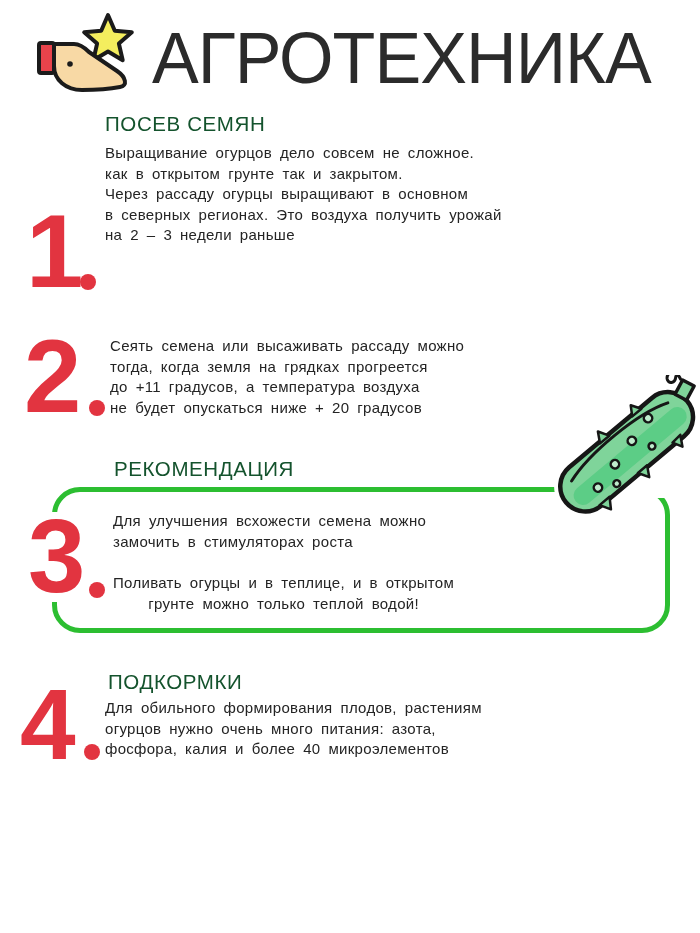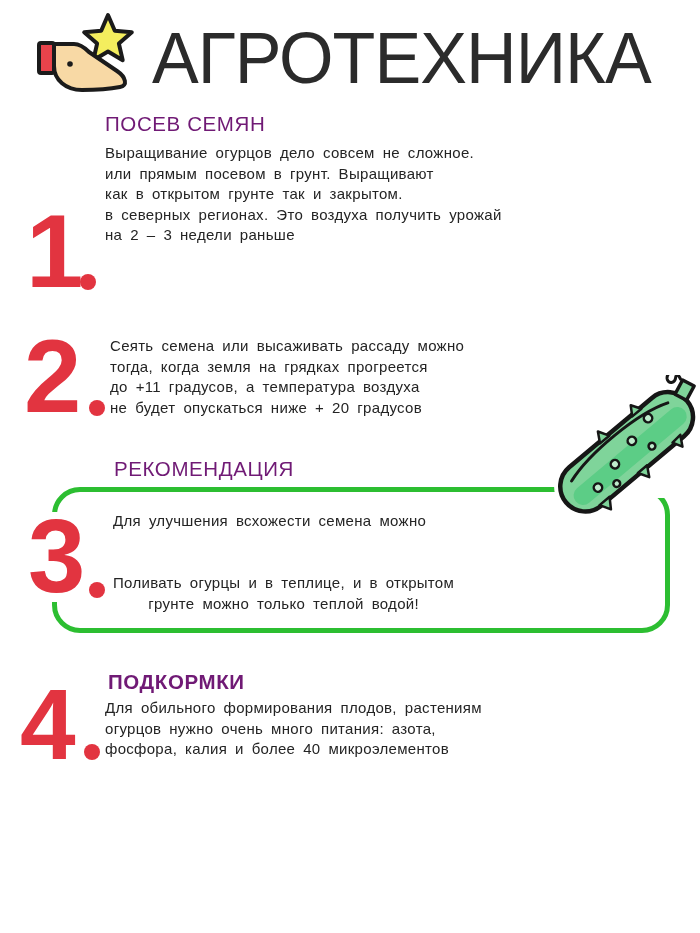"ПОСЕВ СЕМЯН" .sec-header { color: #701a75 -> #14532d }
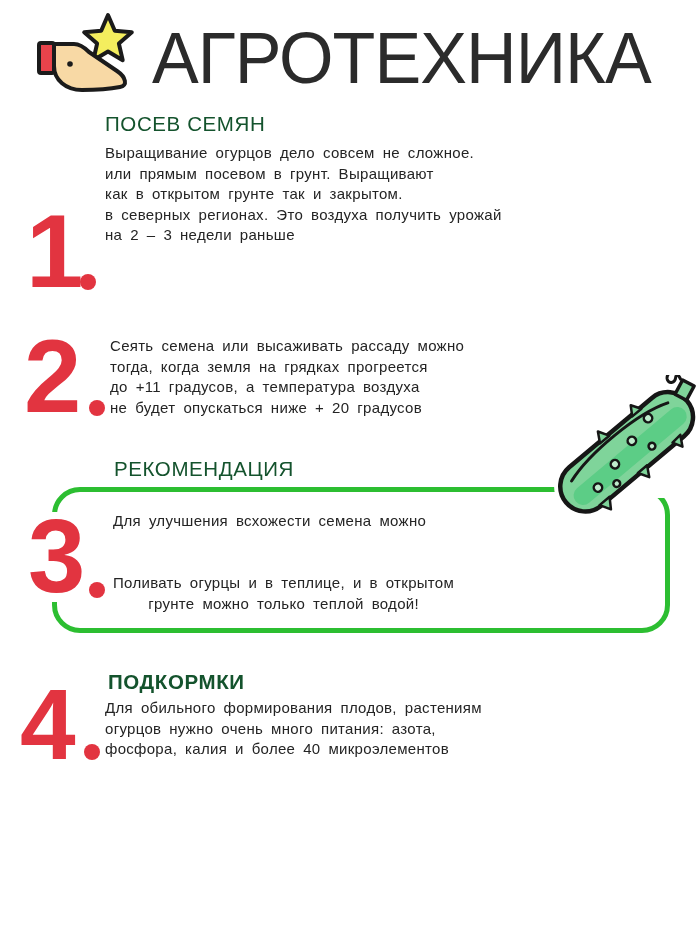"или прямым посевом в грунт." div.ln { html: <div>или прямым посевом в грунт. Выращивают</div> -> none }
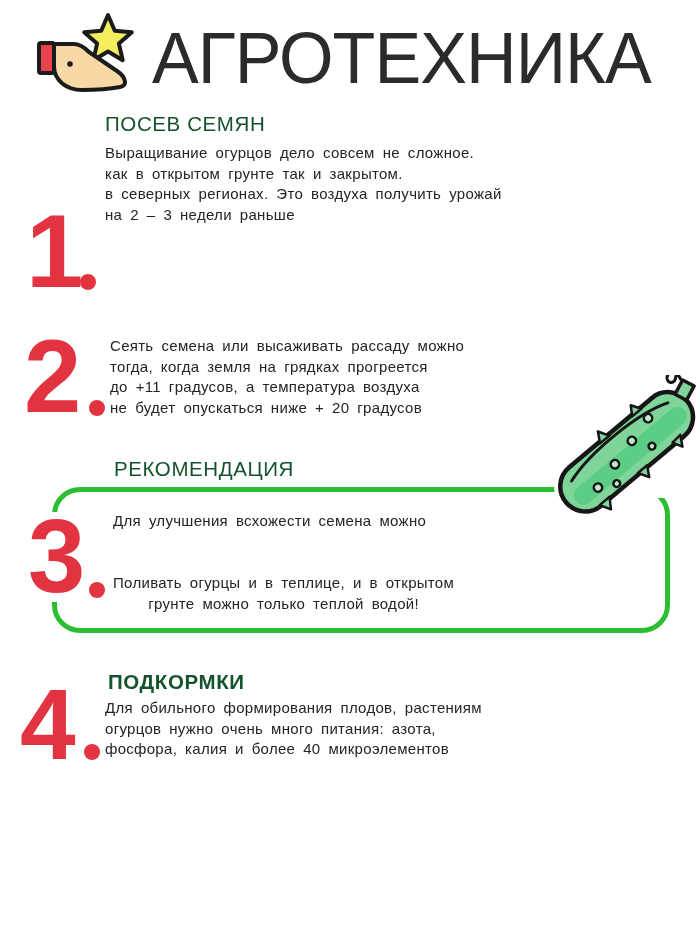"Через рассаду огурцы выращивают в" div.ln { html: none -> <div>Через рассаду огурцы выращивают в основном</div> }
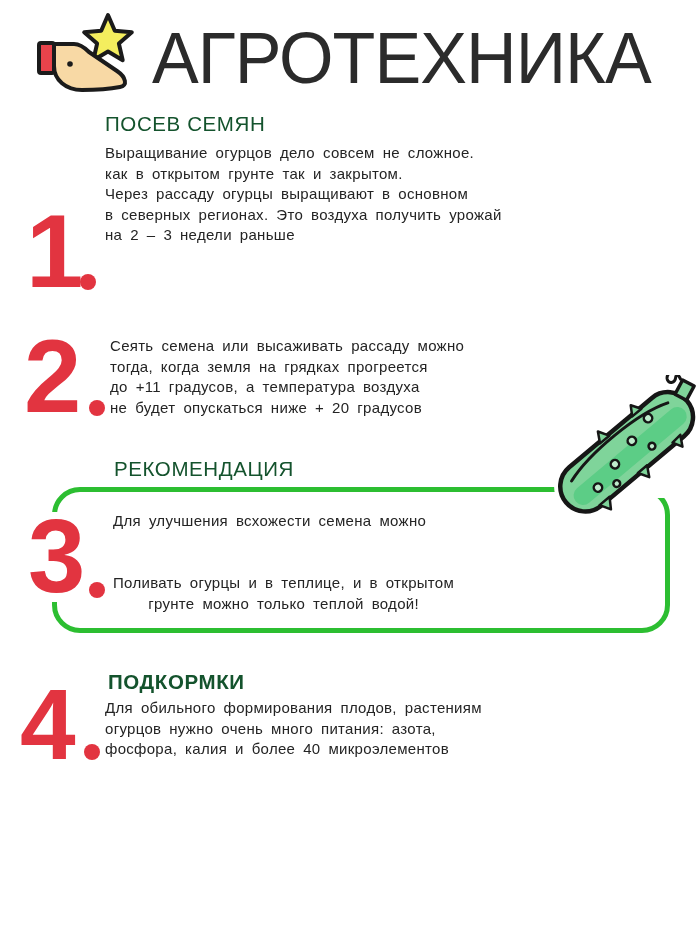"замочить в стимуляторах роста" div.ln { html: none -> <div>замочить в стимуляторах роста</div> }
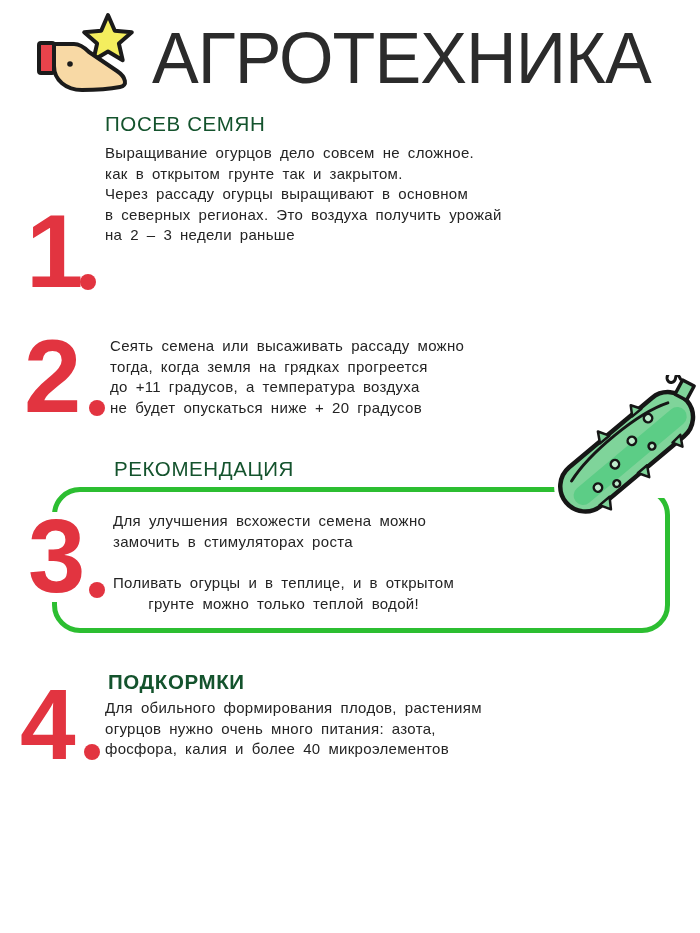"ПОДКОРМКИ" div.abs { font-weight: bold -> none }
